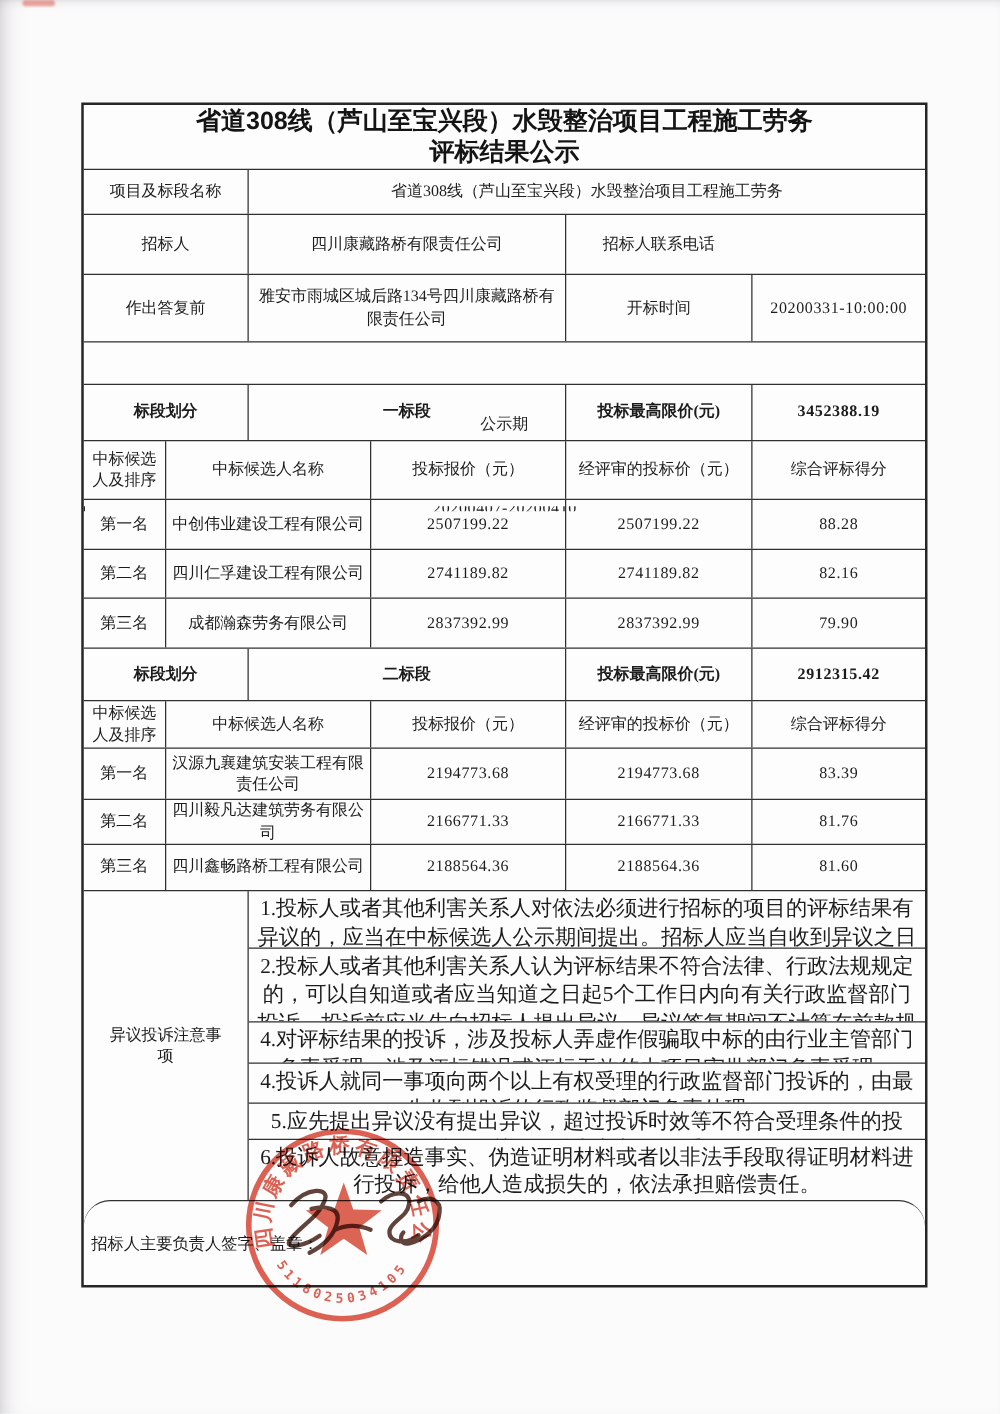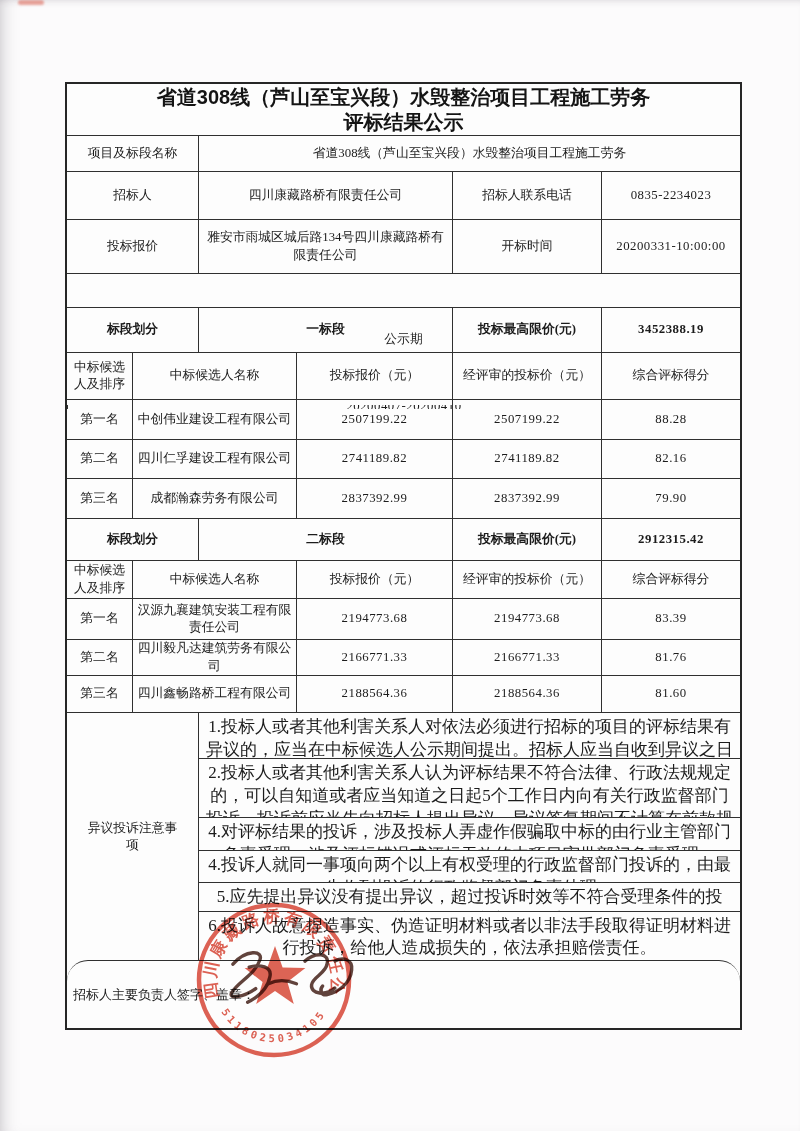"0835-2234023" div.cell { html: <div>0835-2234023</div> -> none }
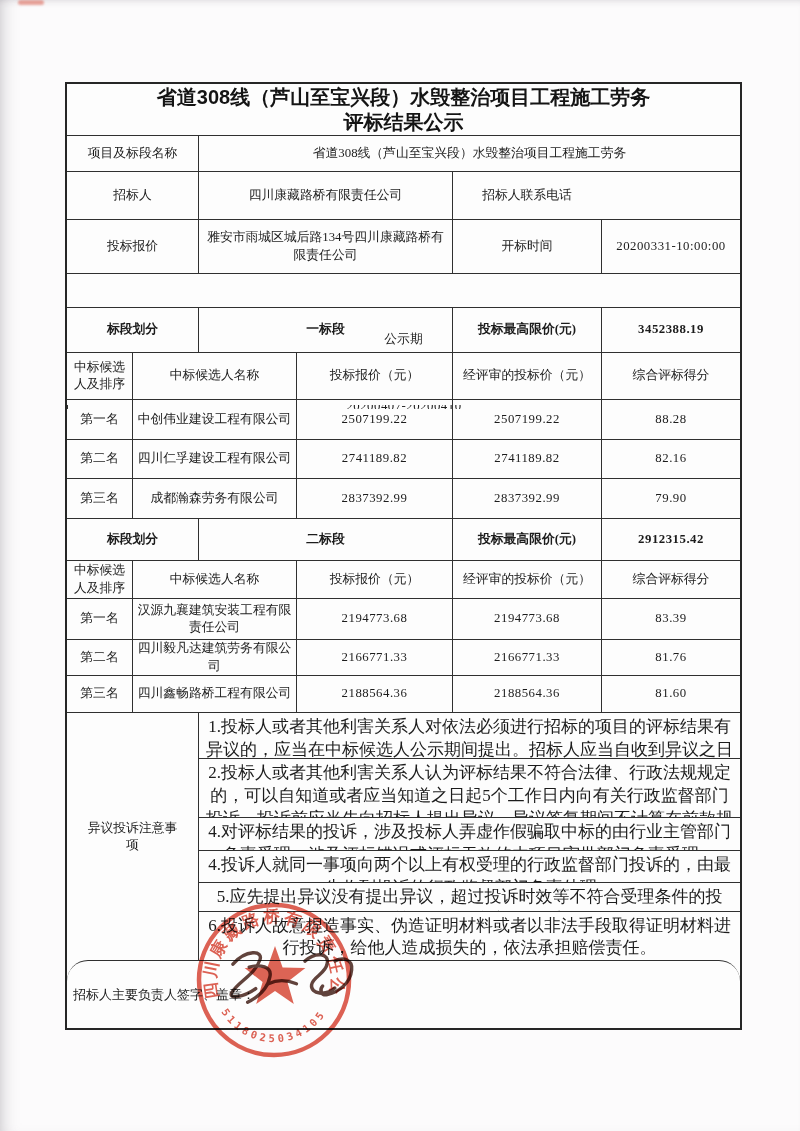"投标报价" div.cell { text: 投标报价 -> 作出答复前 }
